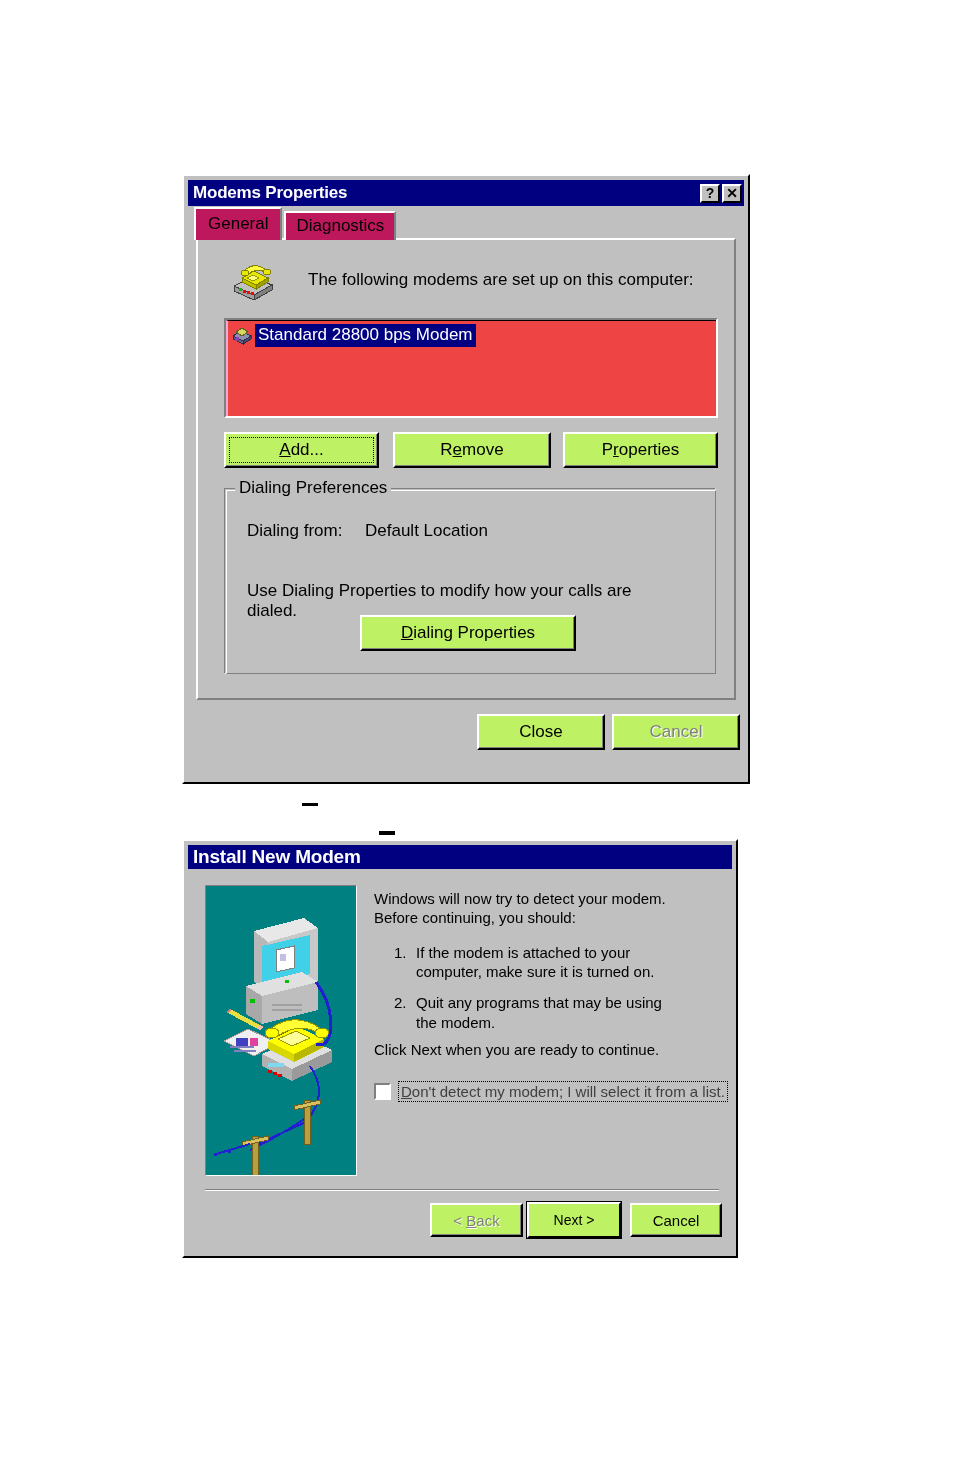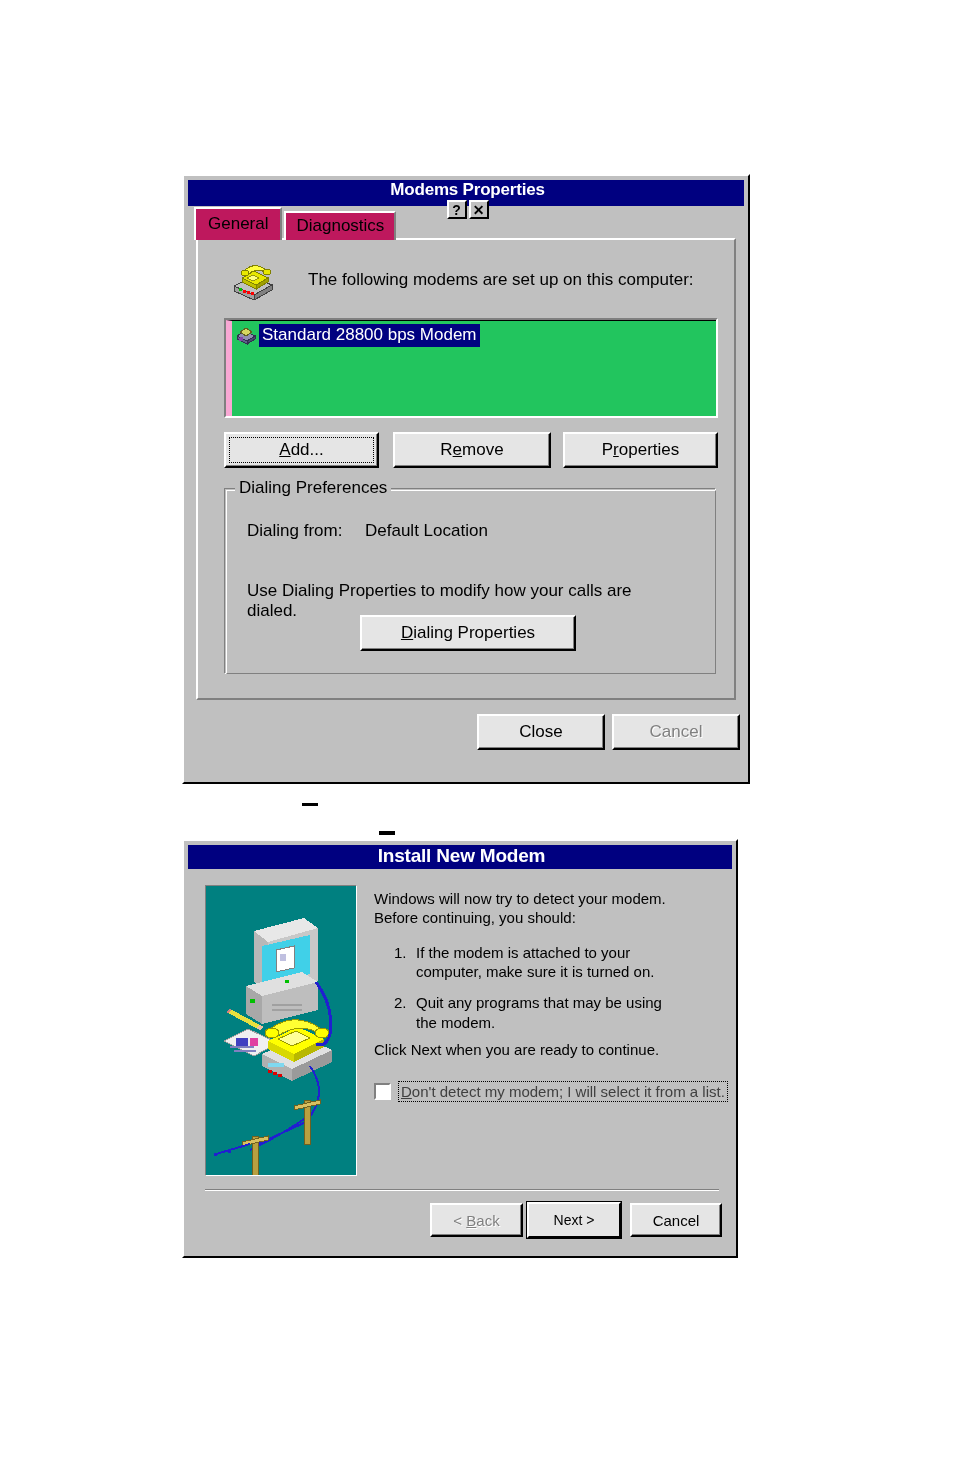"Modems Properties" .titlebar { flex-direction: column -> none }
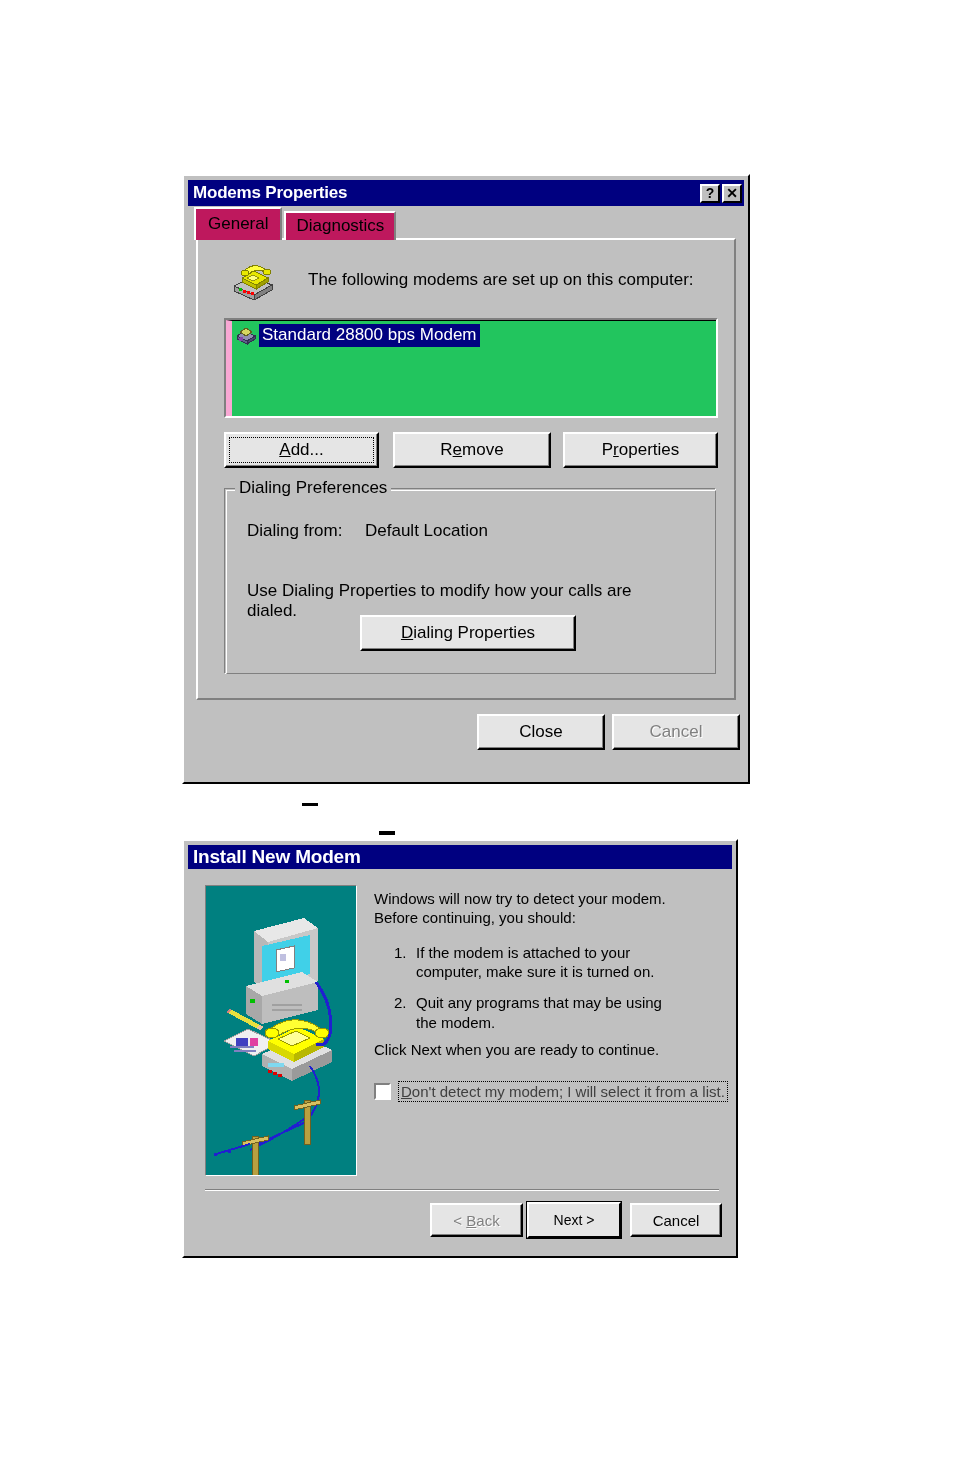"Standard 28800 bps Modem" .listbox-inner { background: #22c55e -> #ef4444; border-left: 6px solid #f9a8d4 -> 2px solid #f9a8d4 }
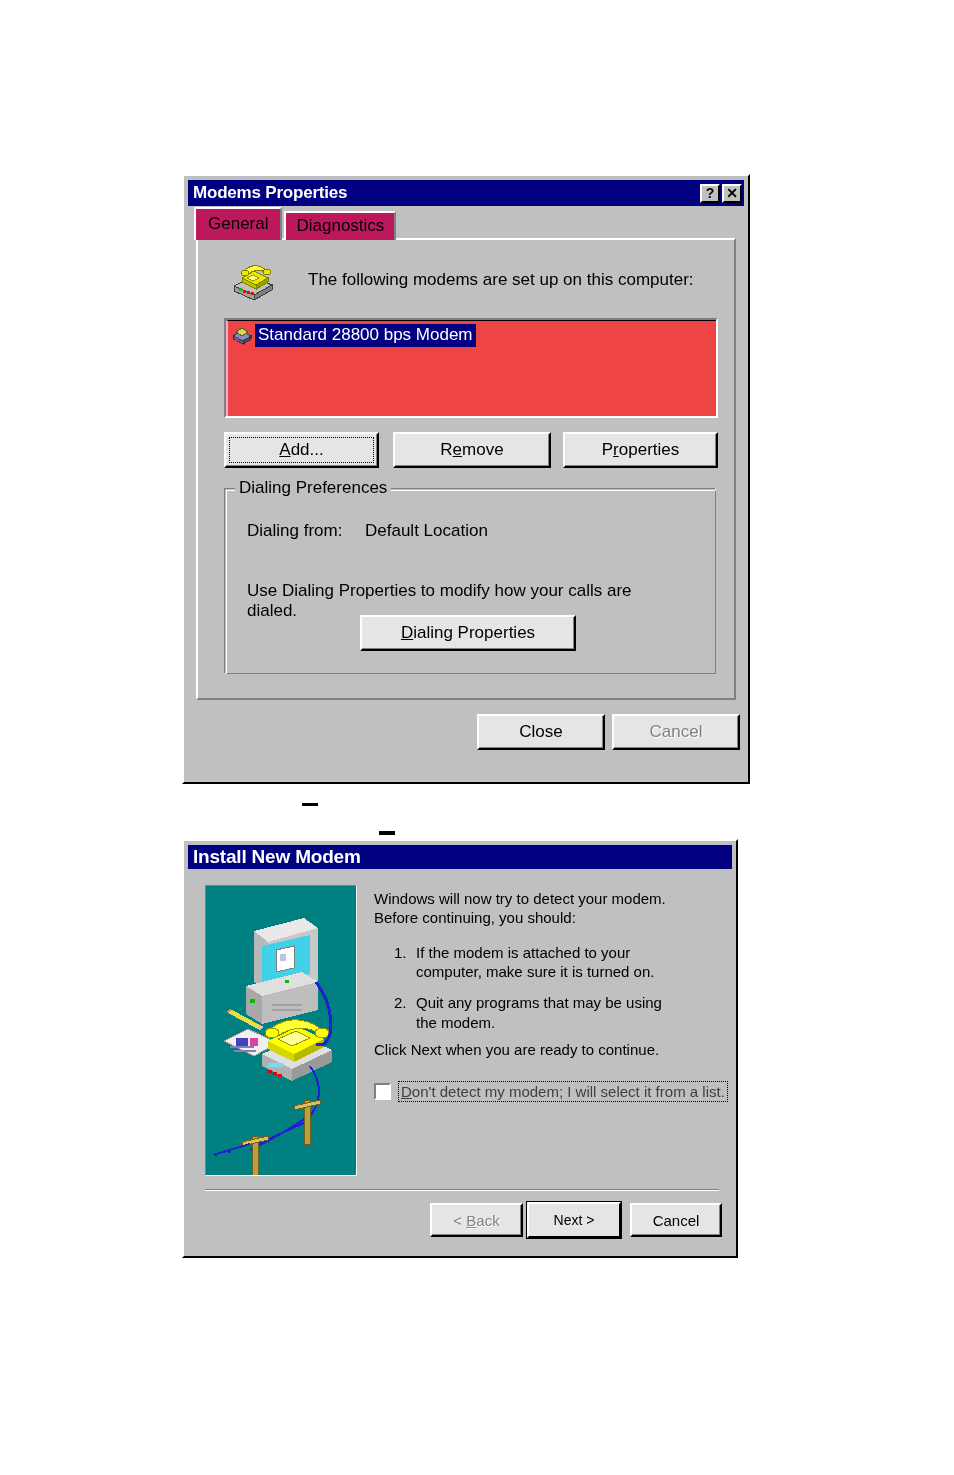"Add..." .btn { background: #e5e5e5 -> #bef264 }
